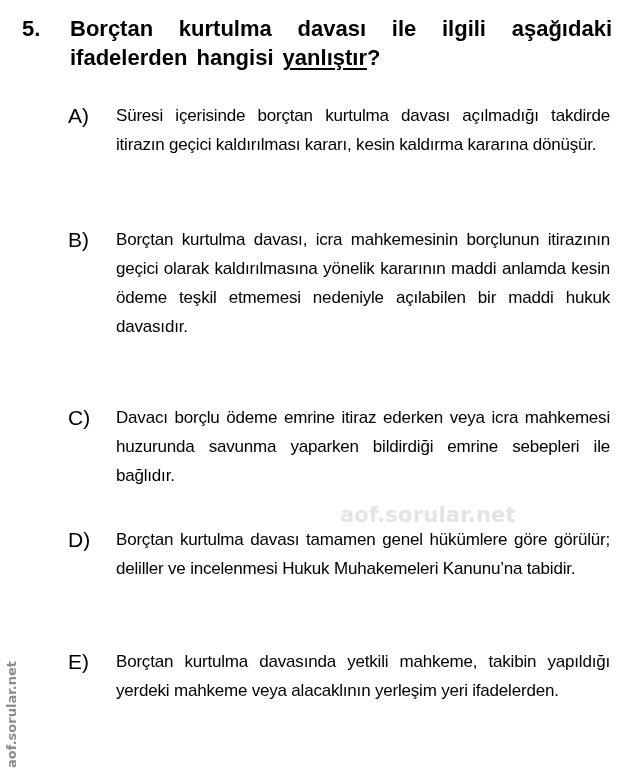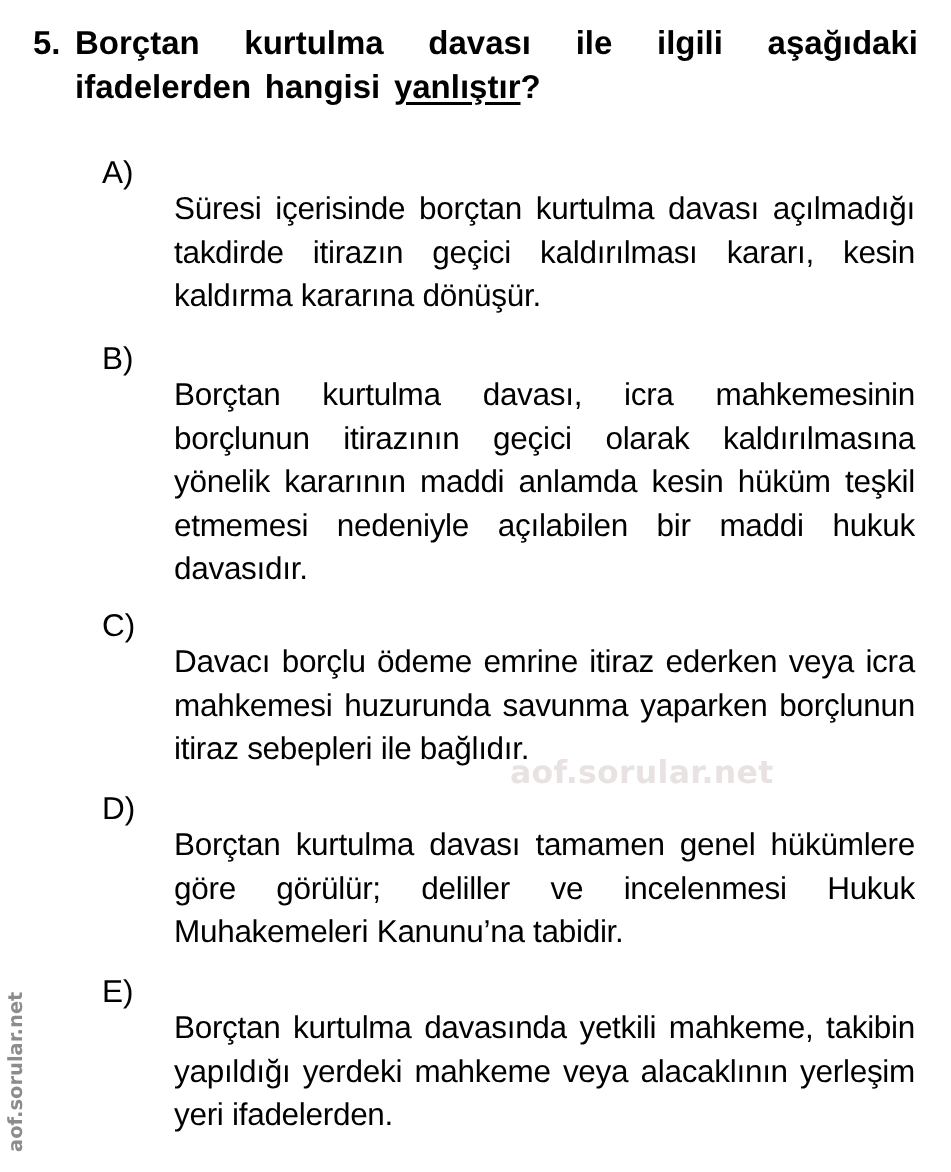"Borçtan kurtulma davası ile ilgili" .q-text { margin-left: 28px -> 48px }
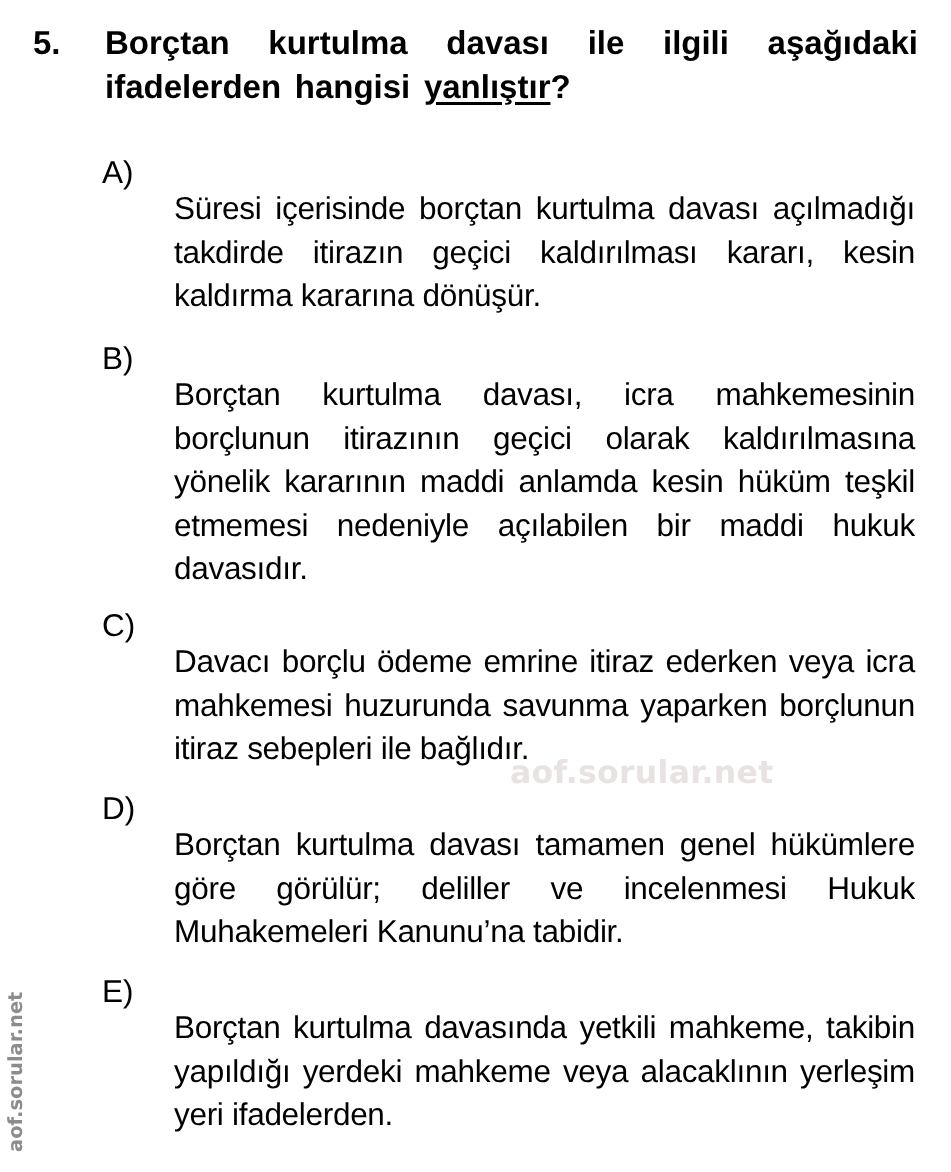"Süresi içerisinde borçtan kurtulma" .opt-text { font-size: 21px -> 17px; margin-top: 24px -> none }
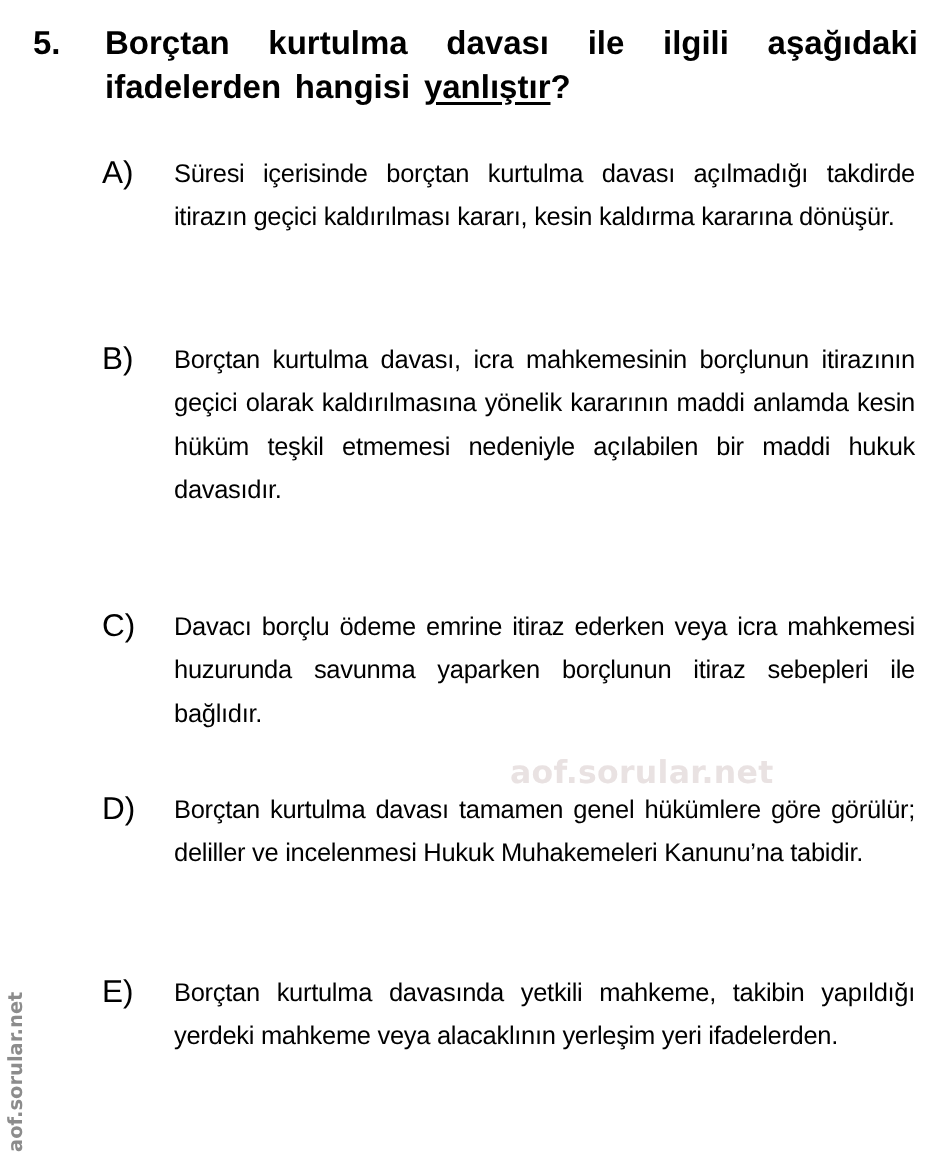"Borçtan kurtulma davası, icra" div.opt-text { text: hüküm -> ödeme }
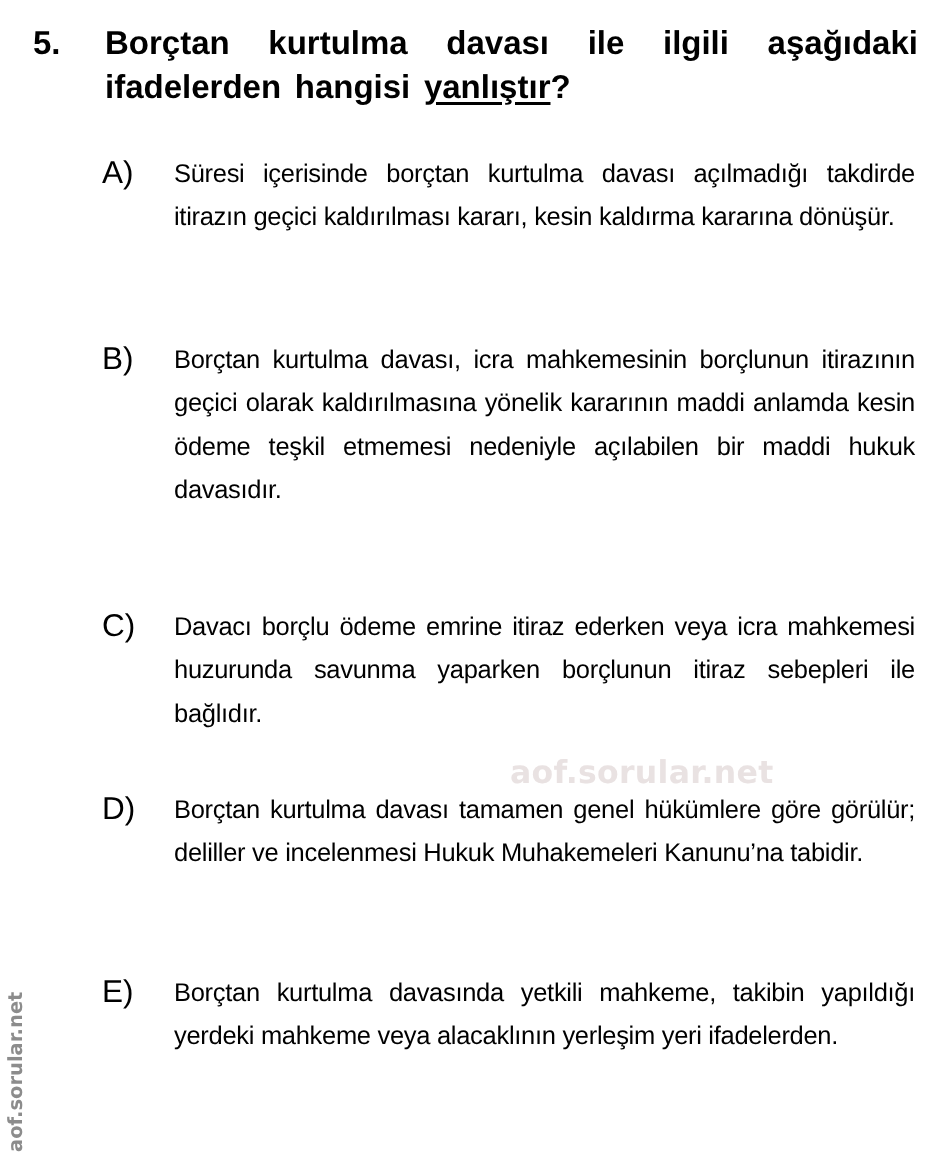"Davacı borçlu ödeme emrine itiraz" div.opt-text { text: borçlunun itiraz -> bildirdiği emrine }
